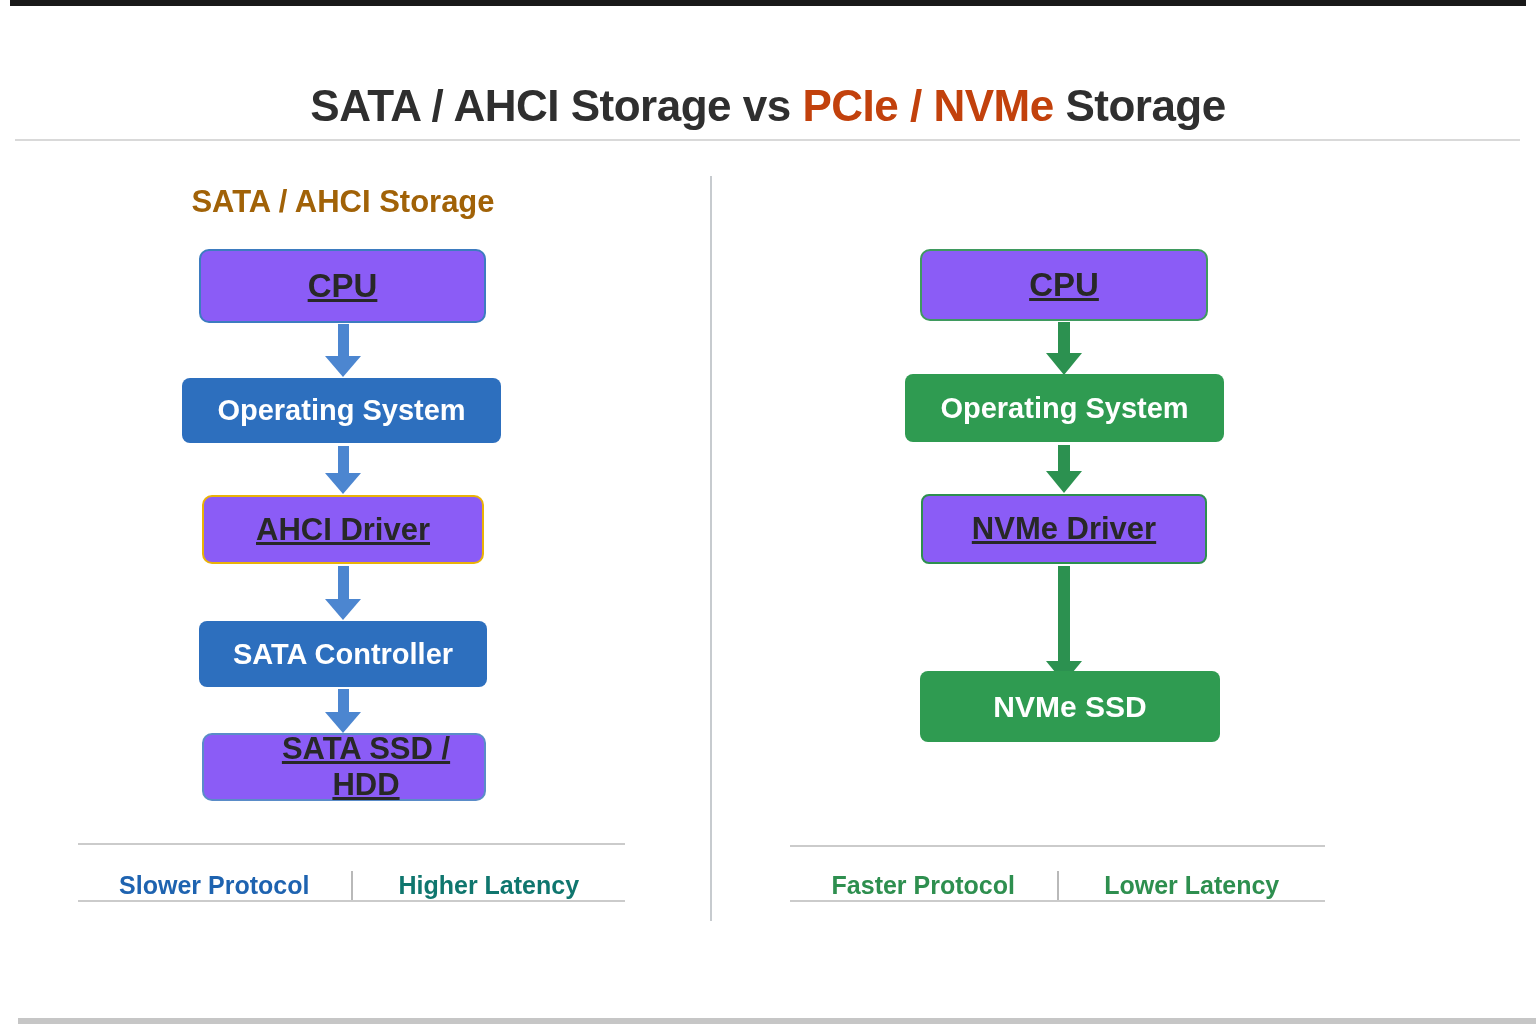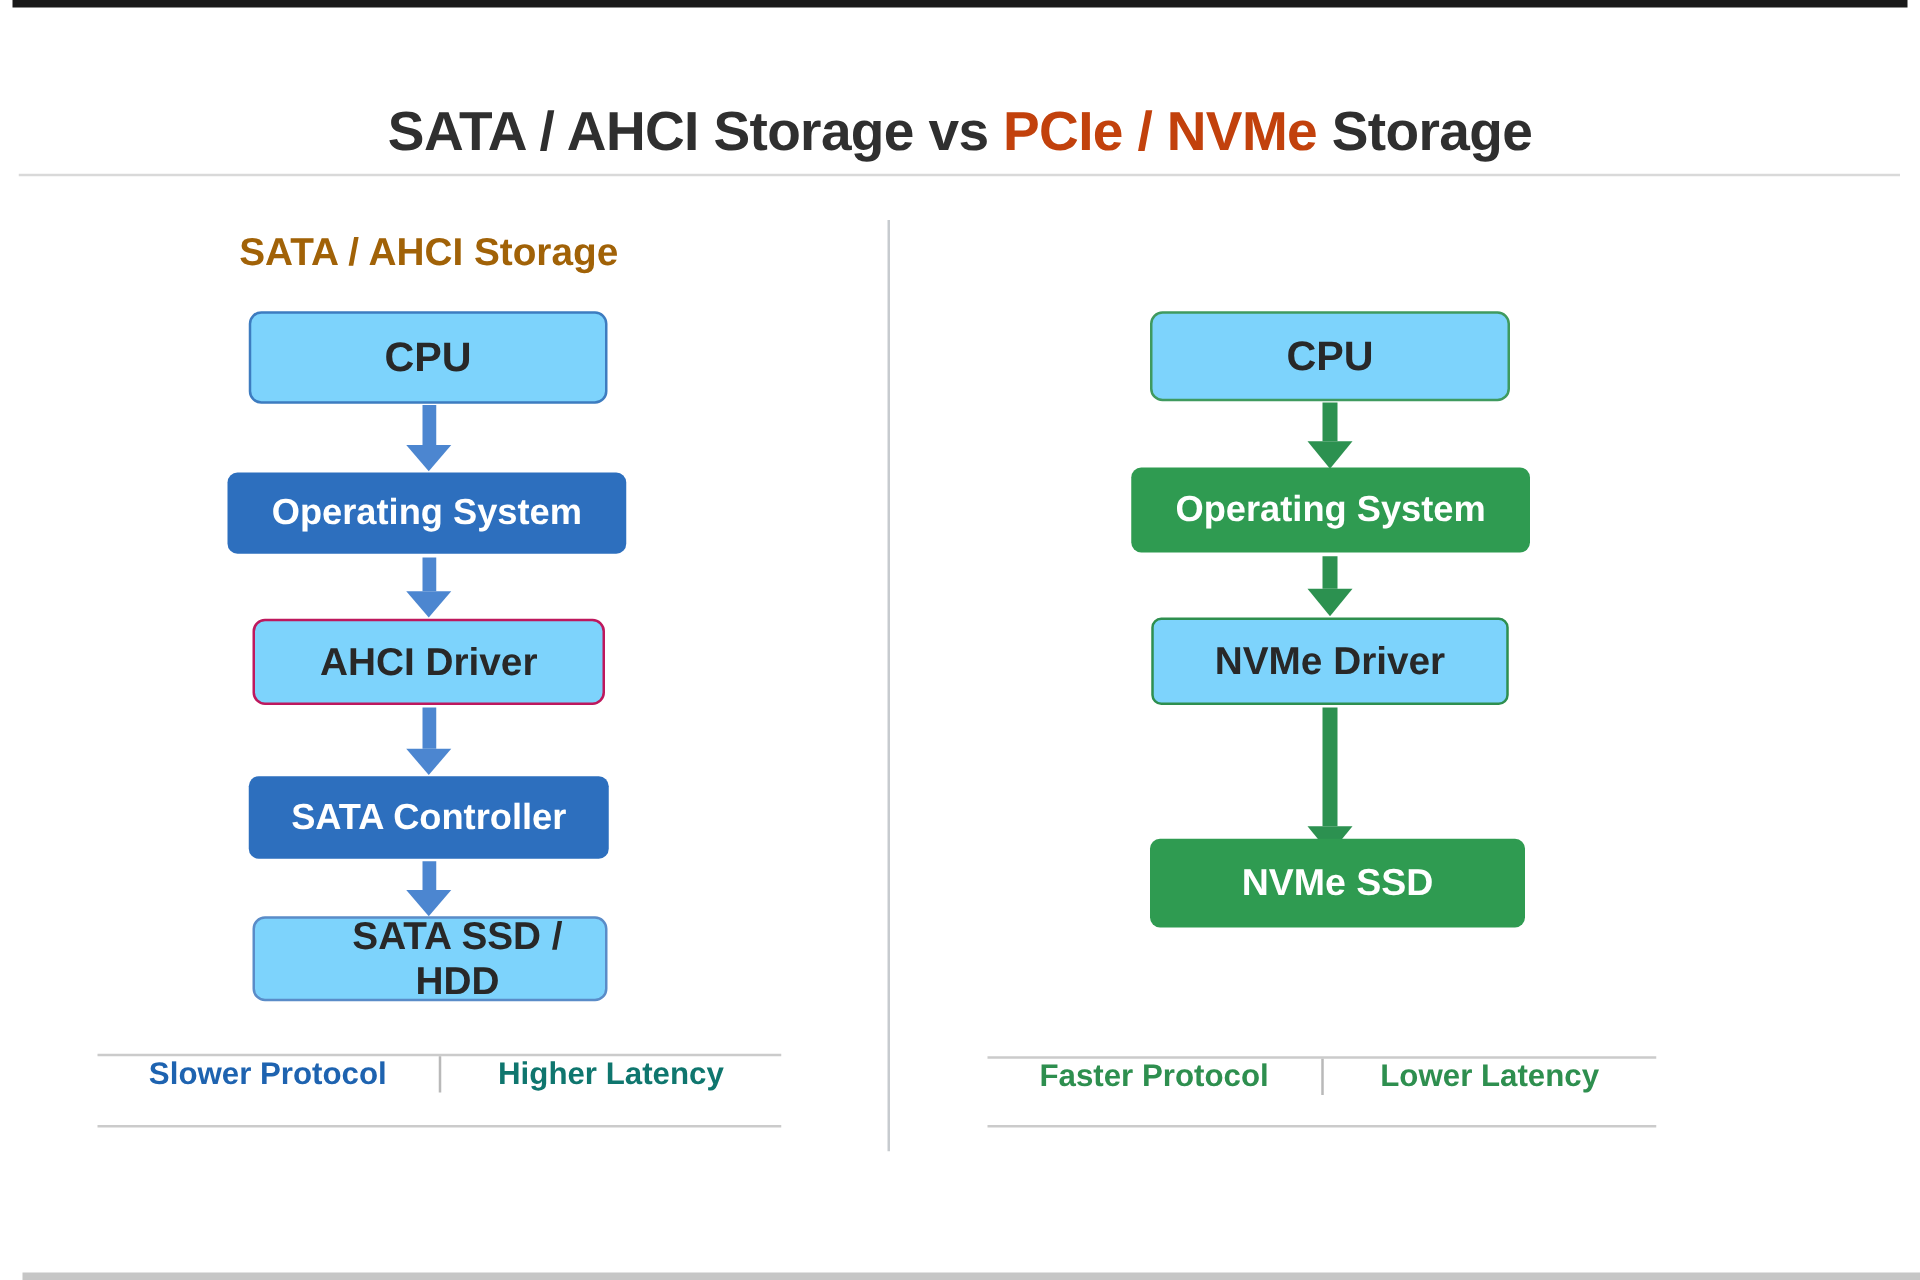"CPU" .outline { background: #7dd3fc -> #8b5cf6; text-decoration: none -> underline }
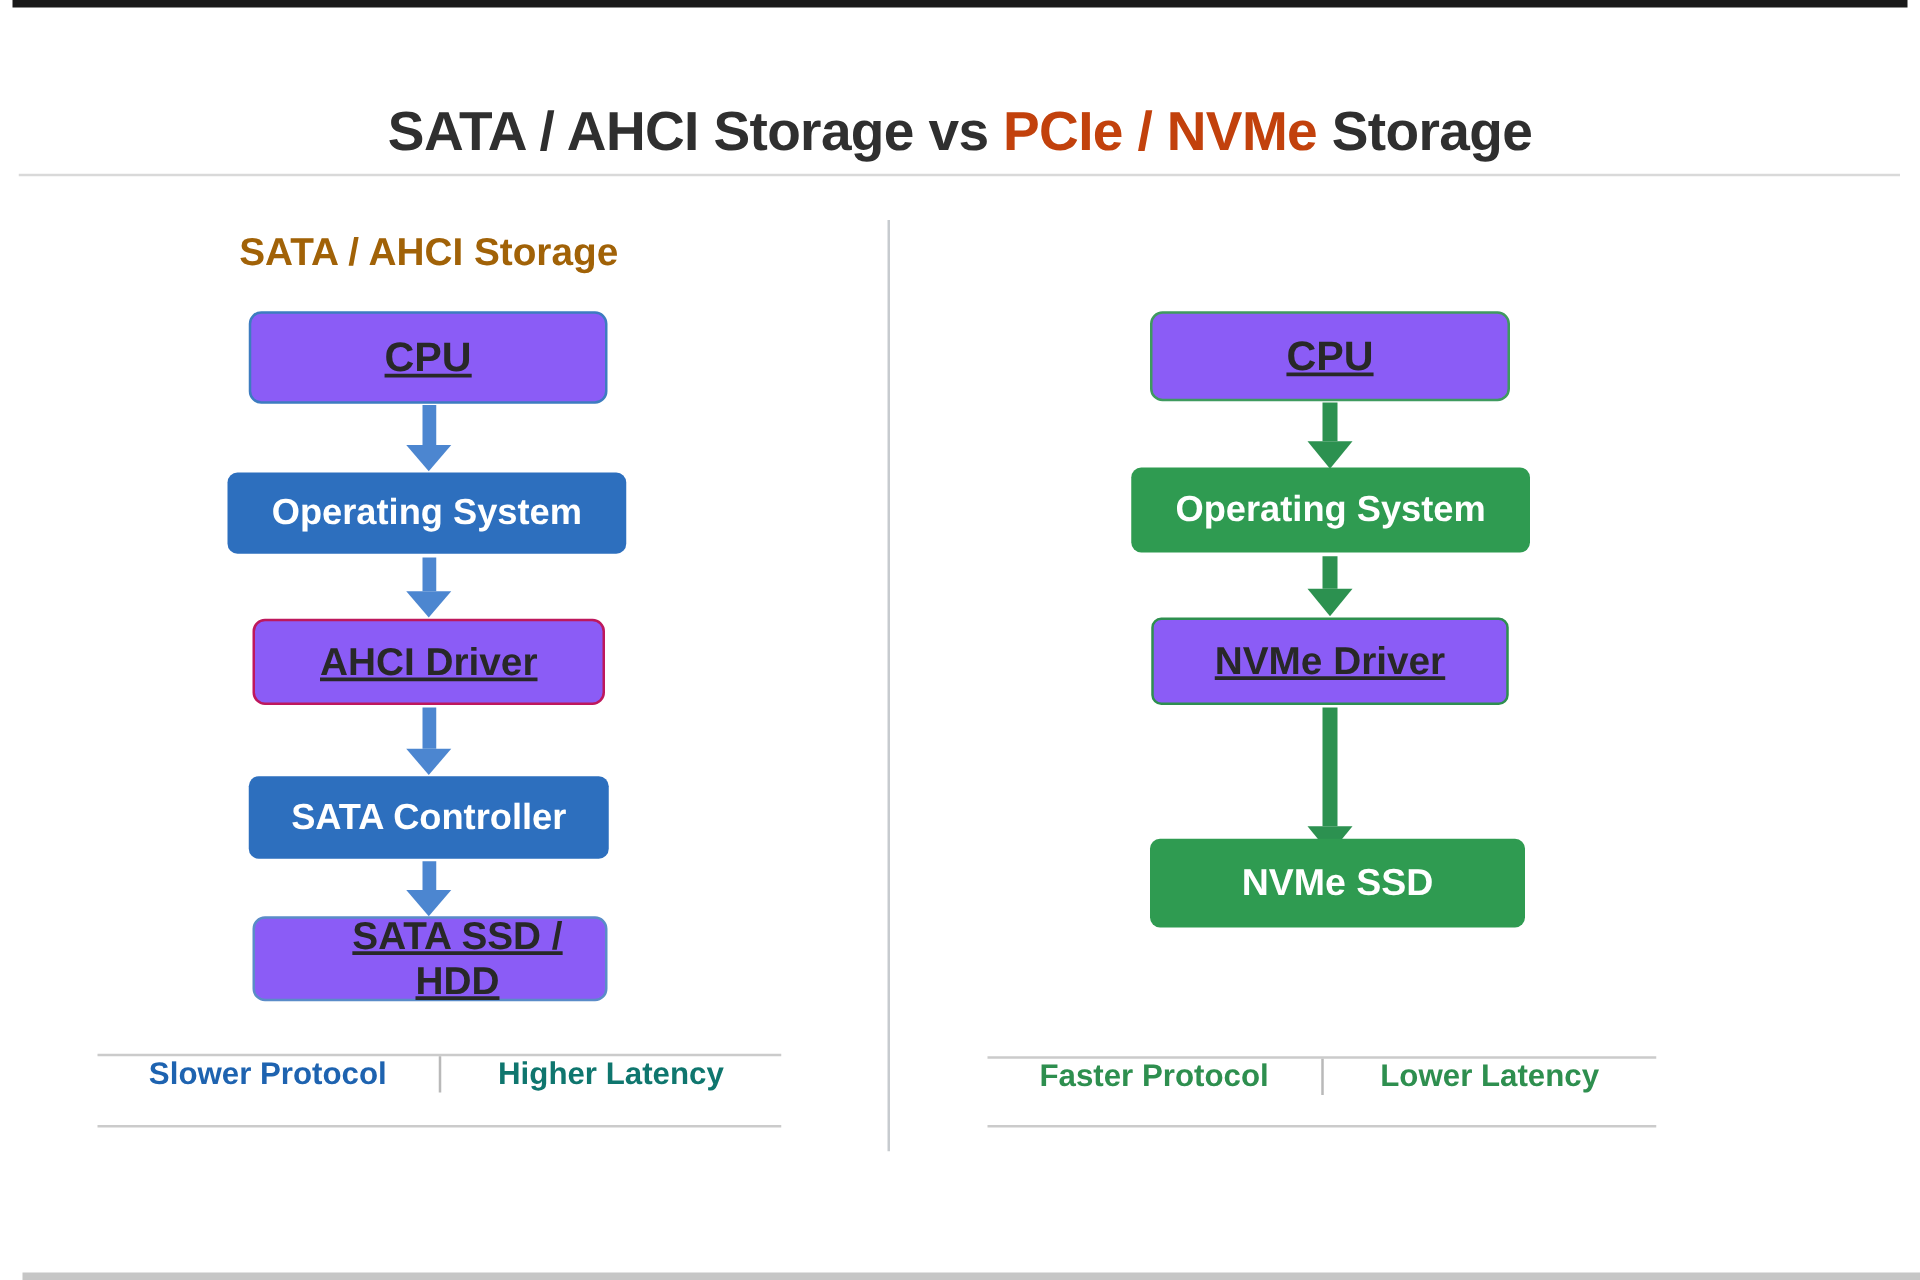"AHCI Driver" .outline.b2 { border: 2px solid #be185d -> 2px solid #eab308 }
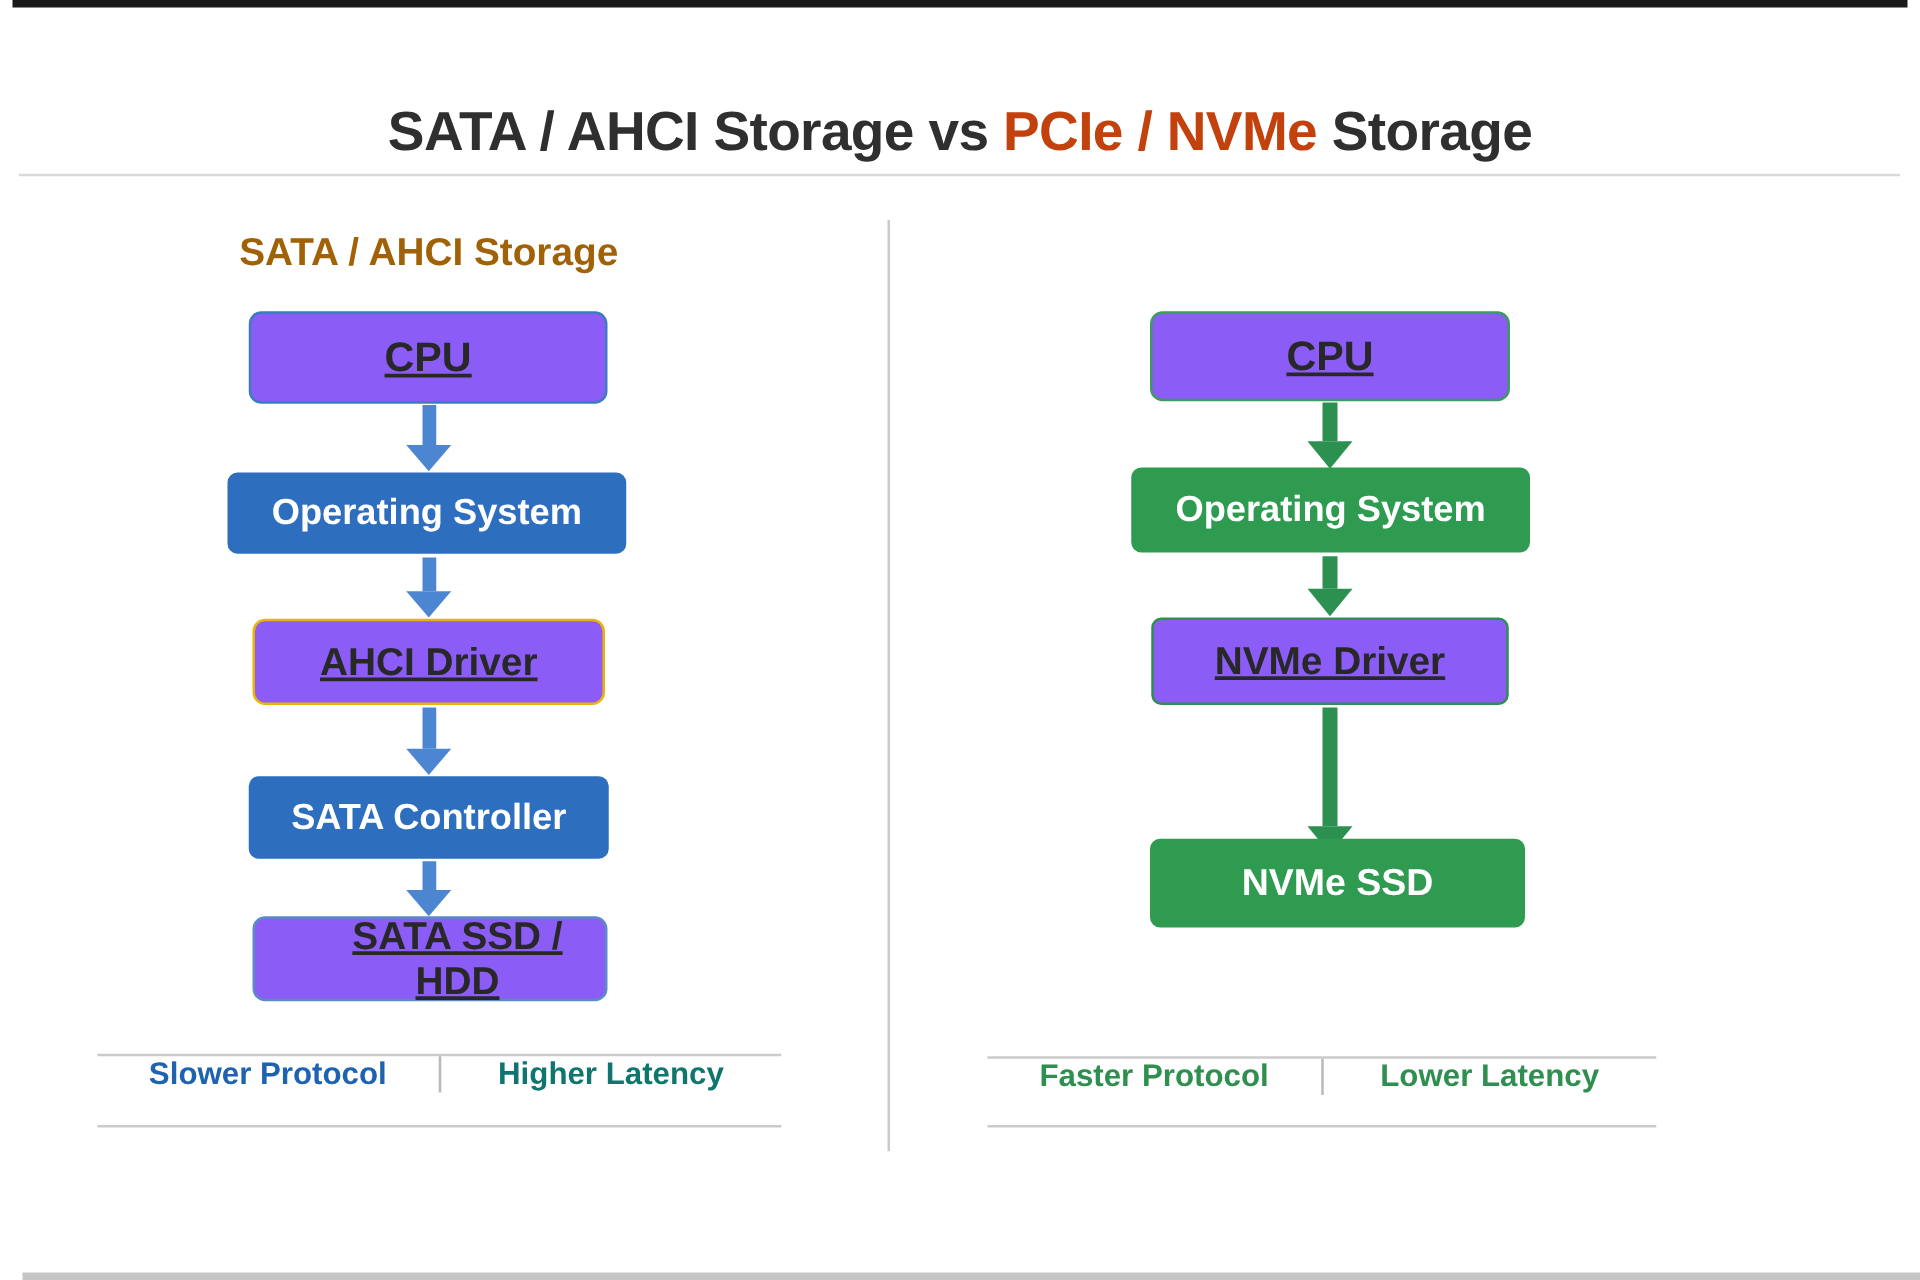"Slower Protocol" .footer-table { align-items: flex-start -> flex-end }
